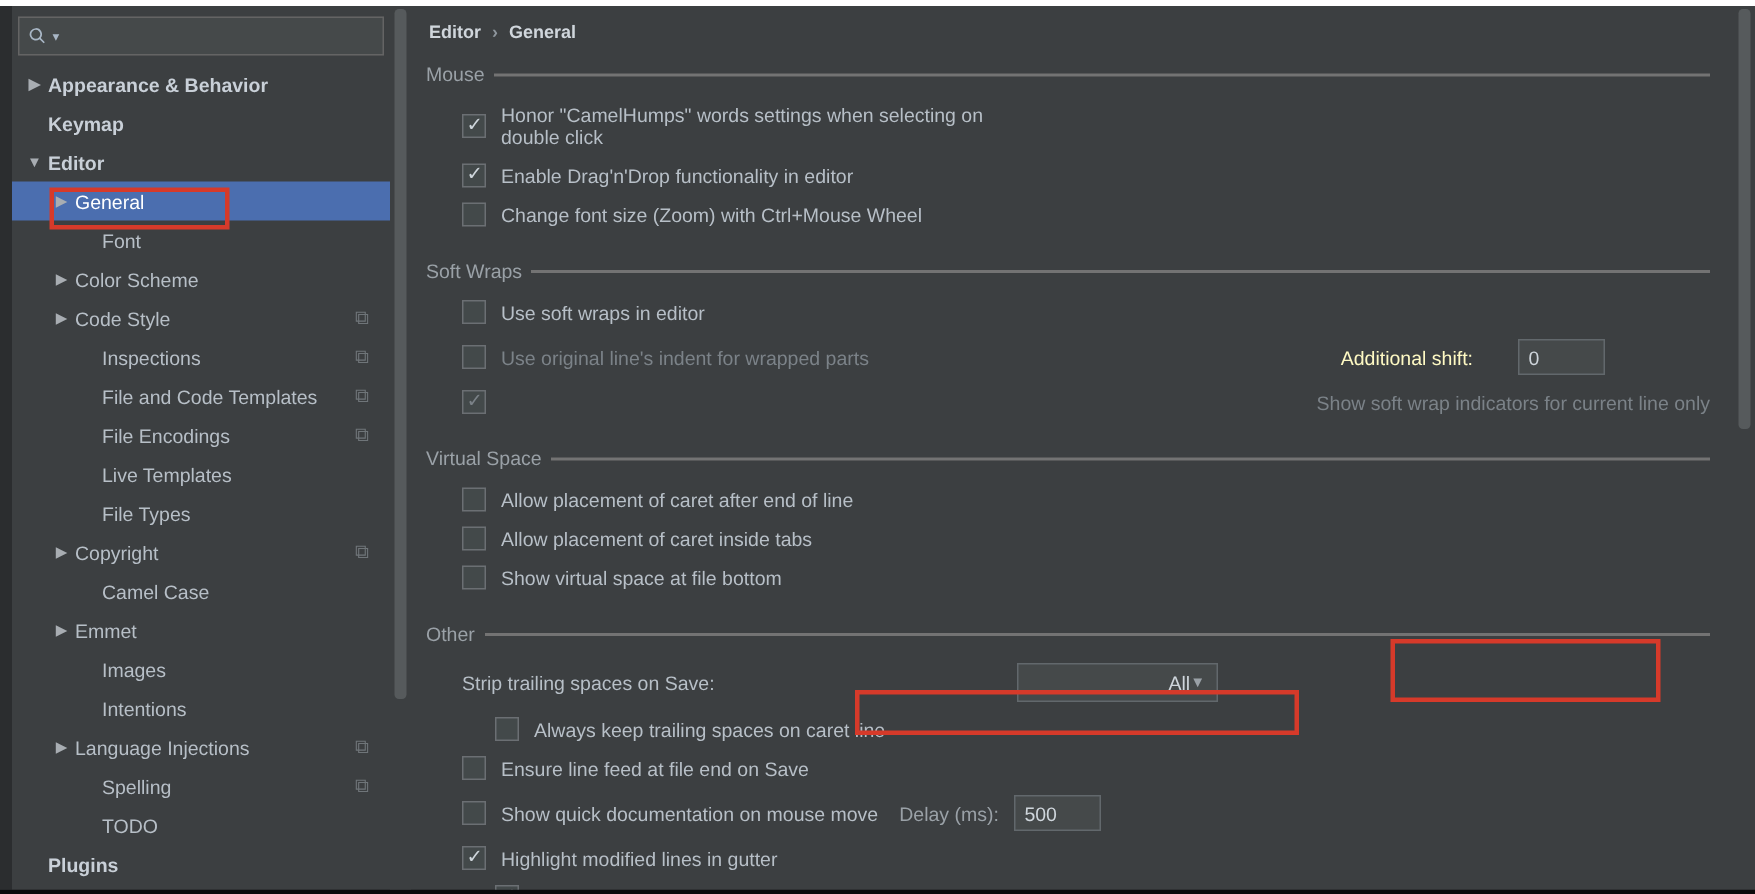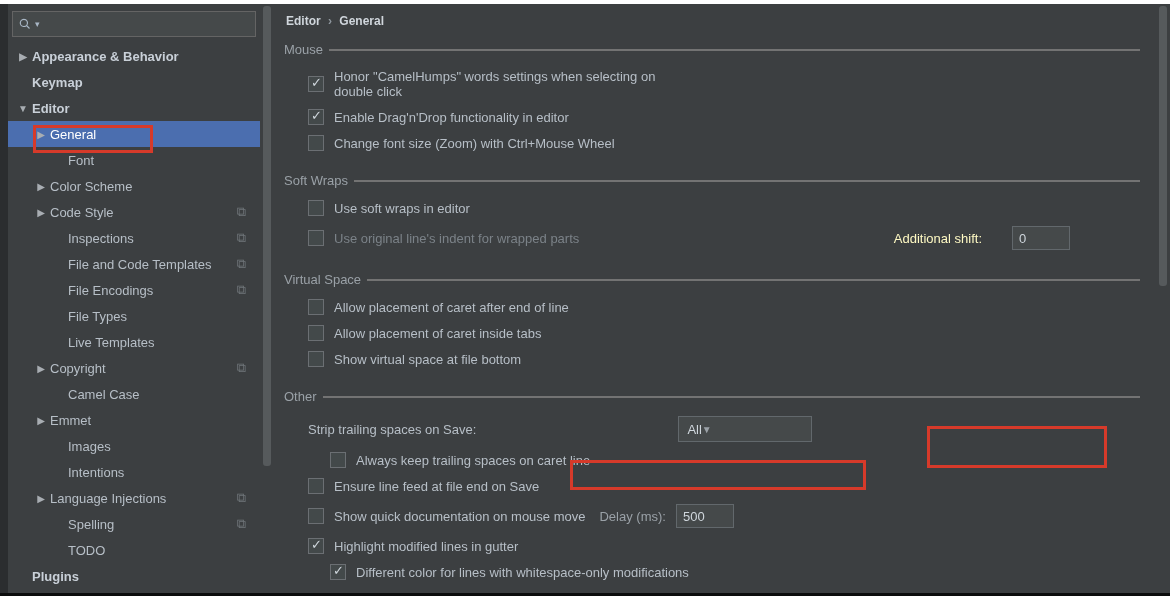"Show soft wrap indicators for" label.opt { html: none -> <label> <input> <span>Show soft wrap indicators for current line only</span> </label> }
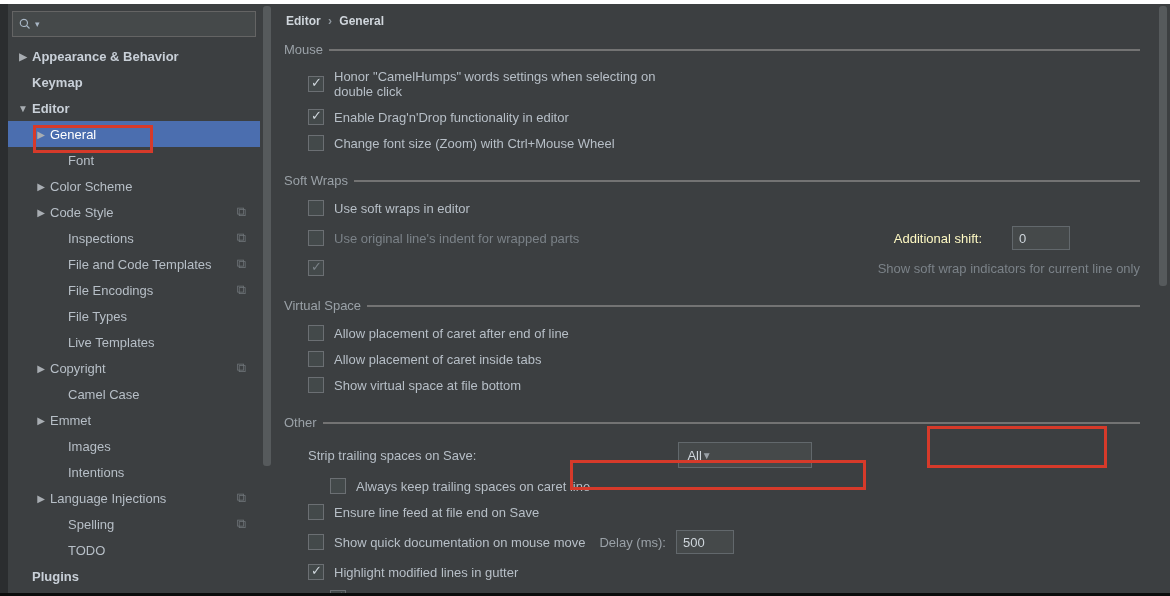"File Types" div.tree-row { order: before "Live Templates" -> after "Live Templates" }
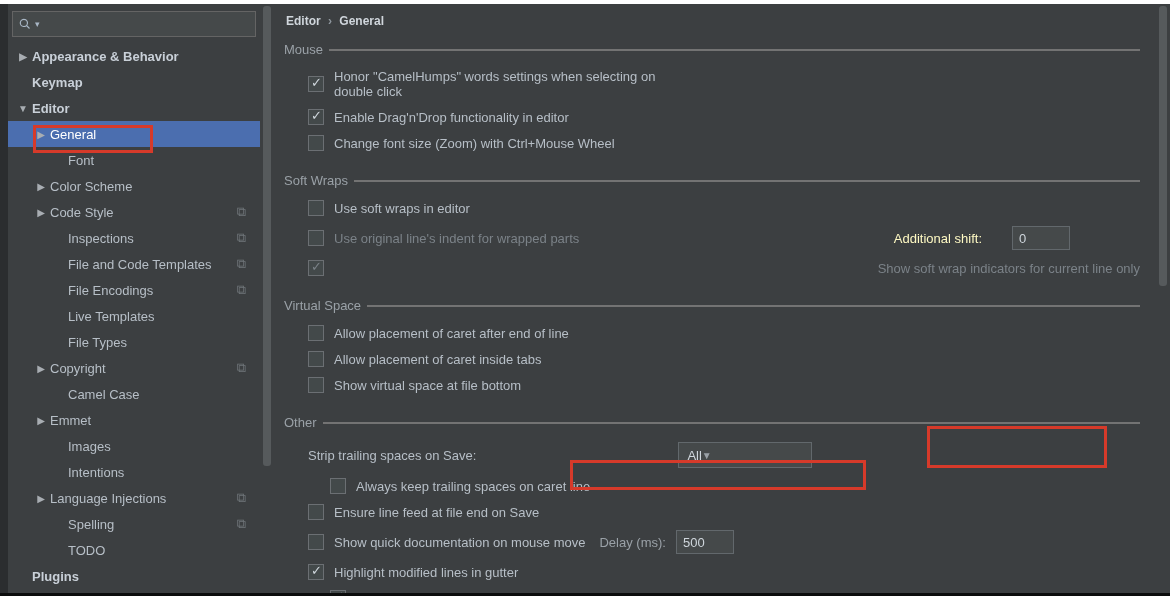"All" .combo { justify-content: flex-start -> flex-end }
